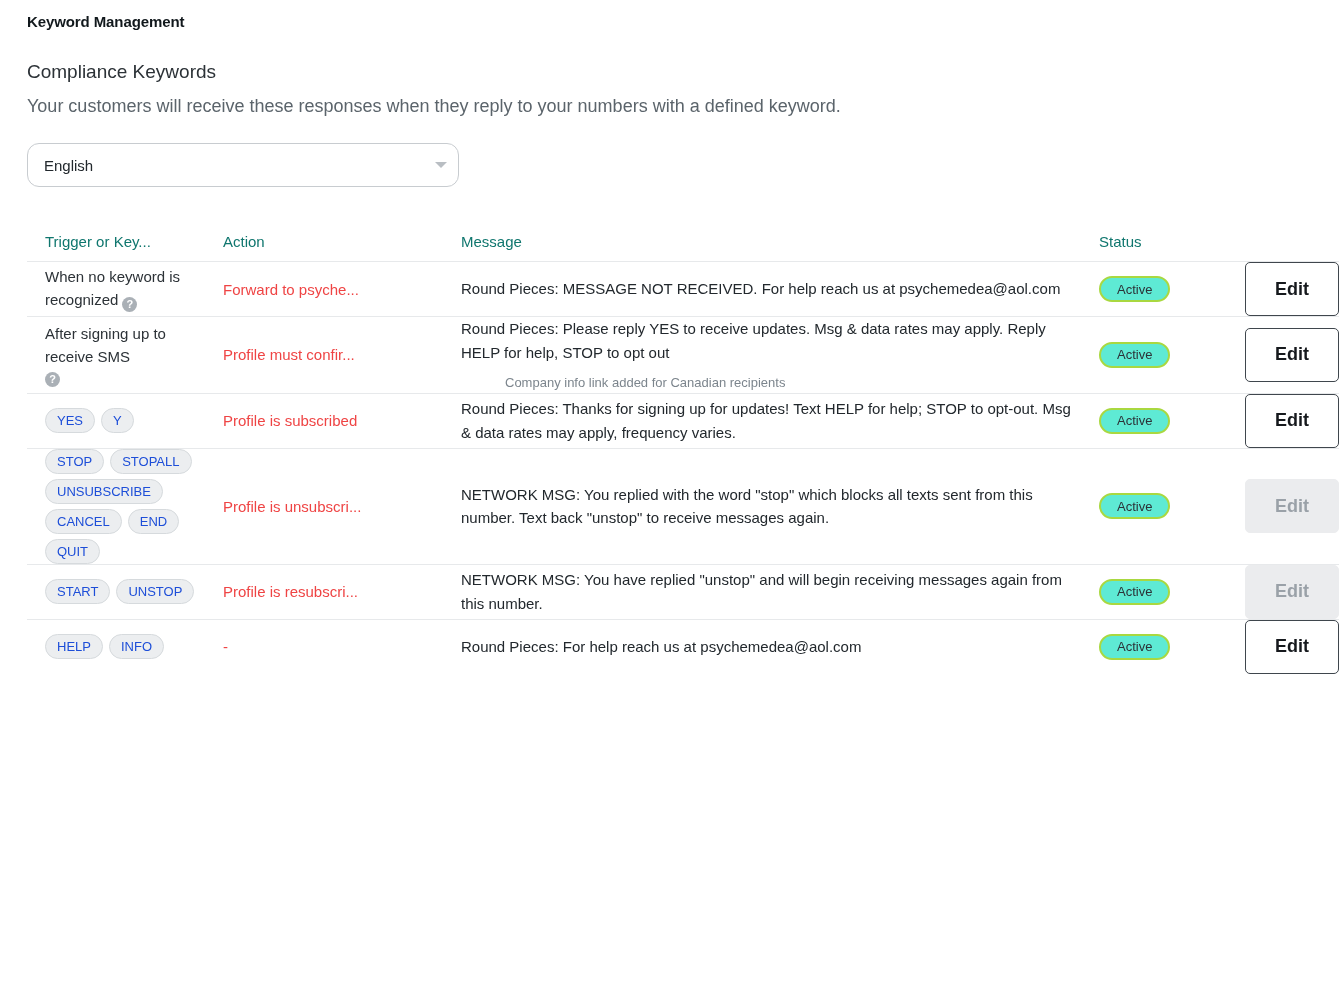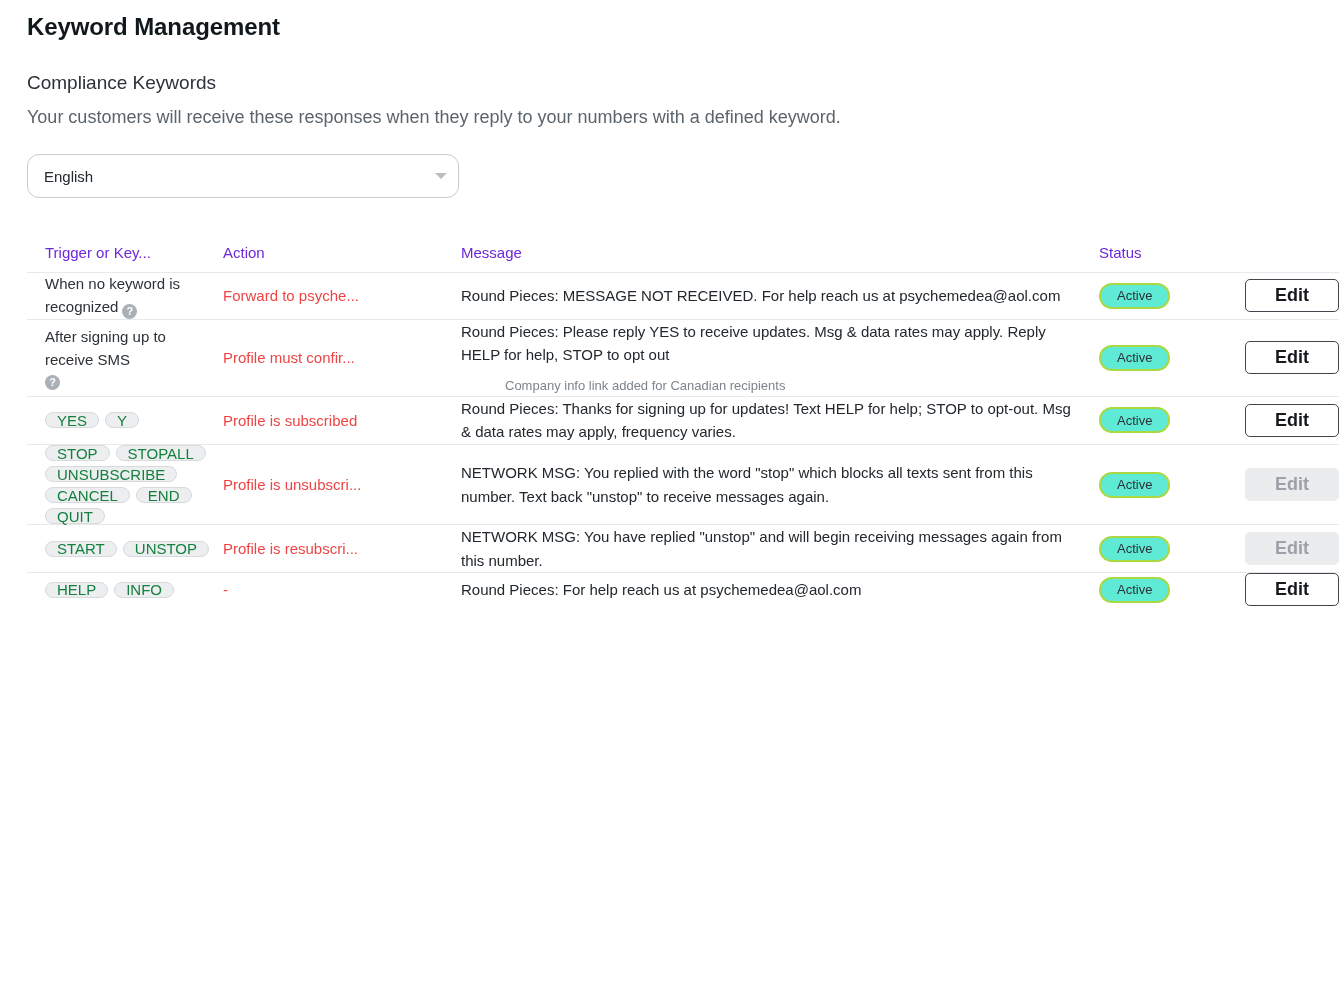"Keyword Management" .page-title { font-size: 24px -> 15px }
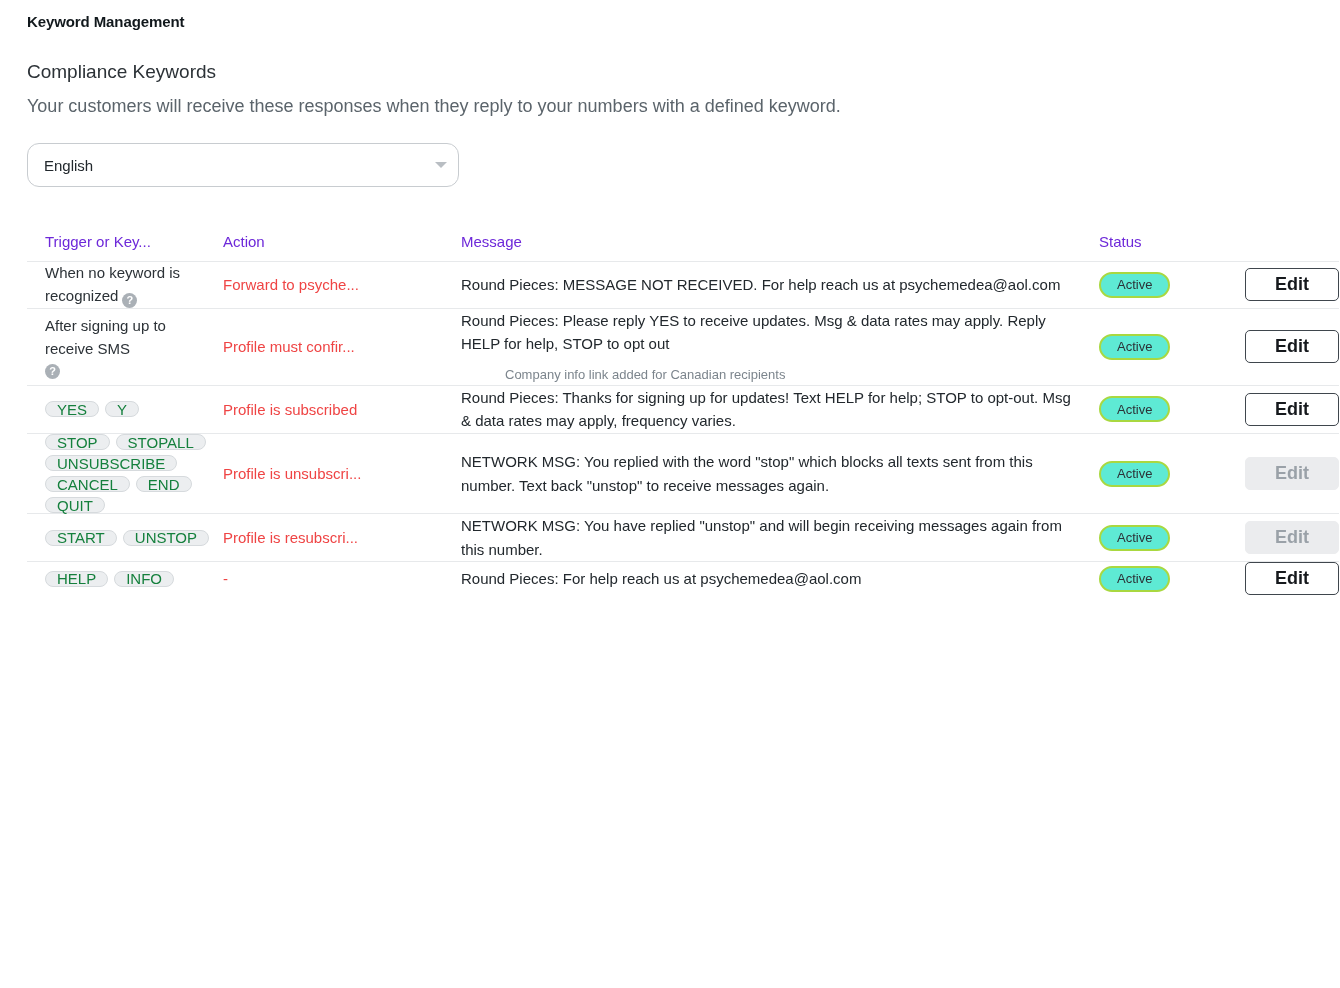"Trigger or Key..." .thead .th { color: #6d28d9 -> #0f766e }
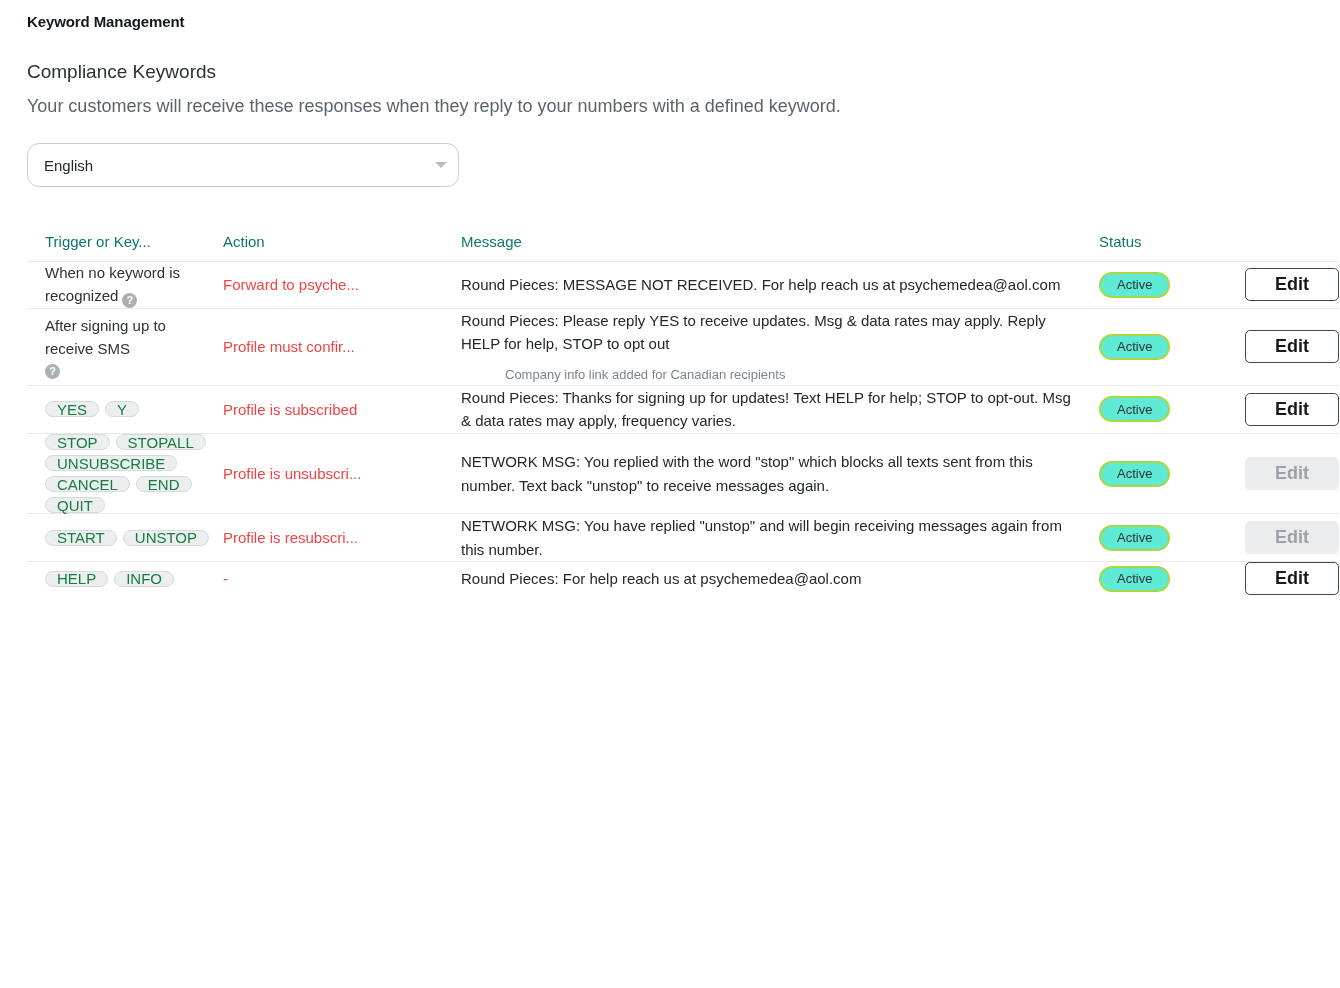"Edit" .btn-edit { height: 33px -> 54px }
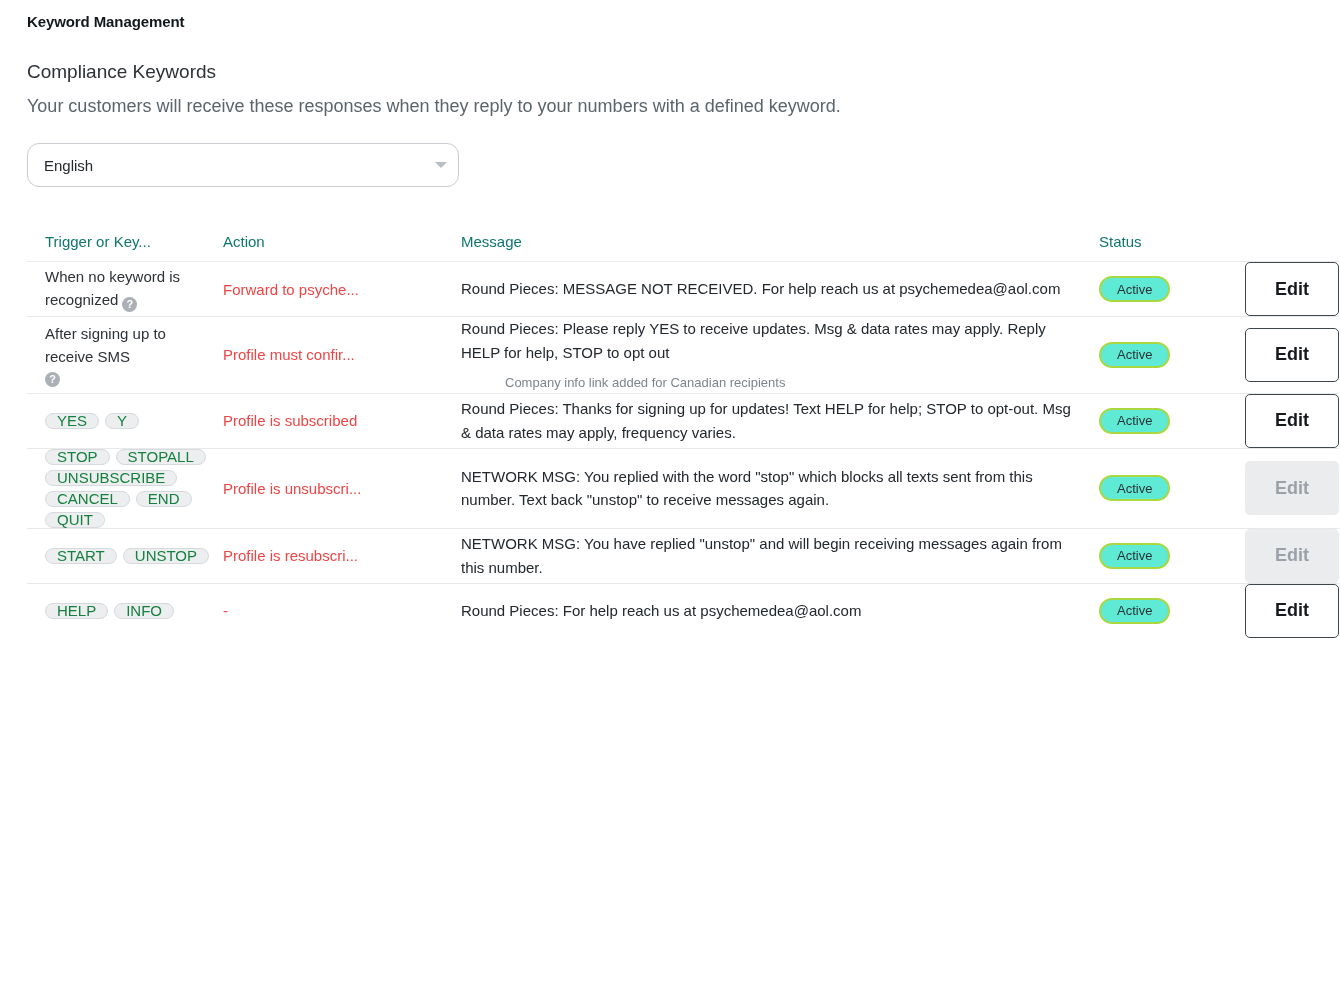"YES" .chip { color: #15803d -> #1d4ed8; font-size: 15px -> 13px; height: 16px -> 25px }
